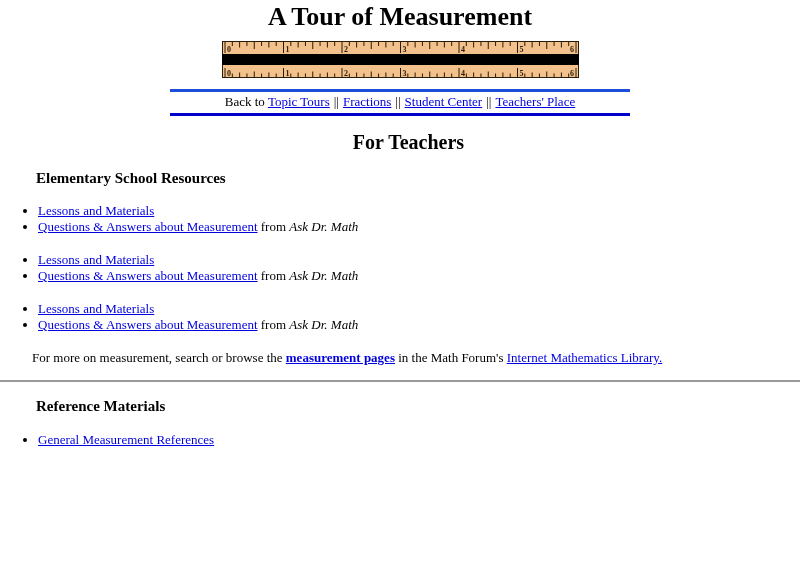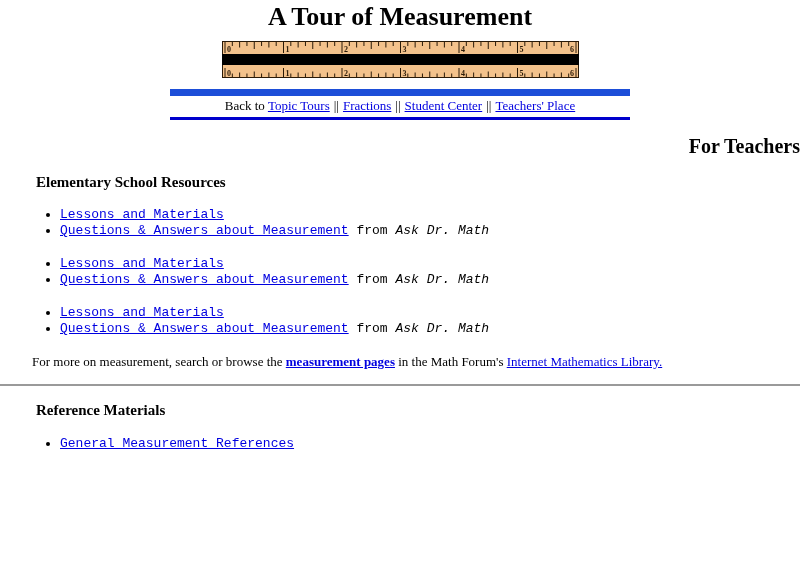"Back to Topic Tours ||" .topnav { border-top: 7px solid #1d4ed8 -> 3px solid #1d4ed8 }
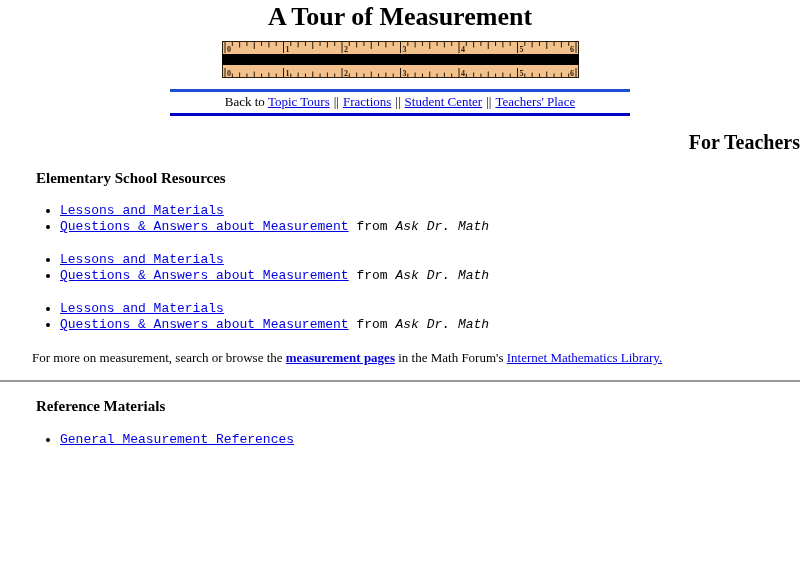"For Teachers" h2.section-heading { text-align: right -> center }
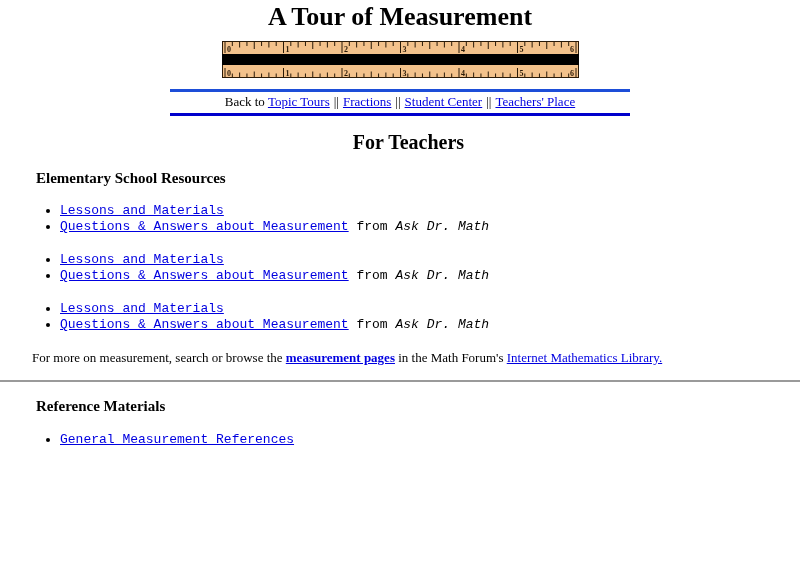"Lessons and Materials" ul.res-list { font-family: Liberation Mono, monospace -> none; padding-left: 60px -> 38px }
